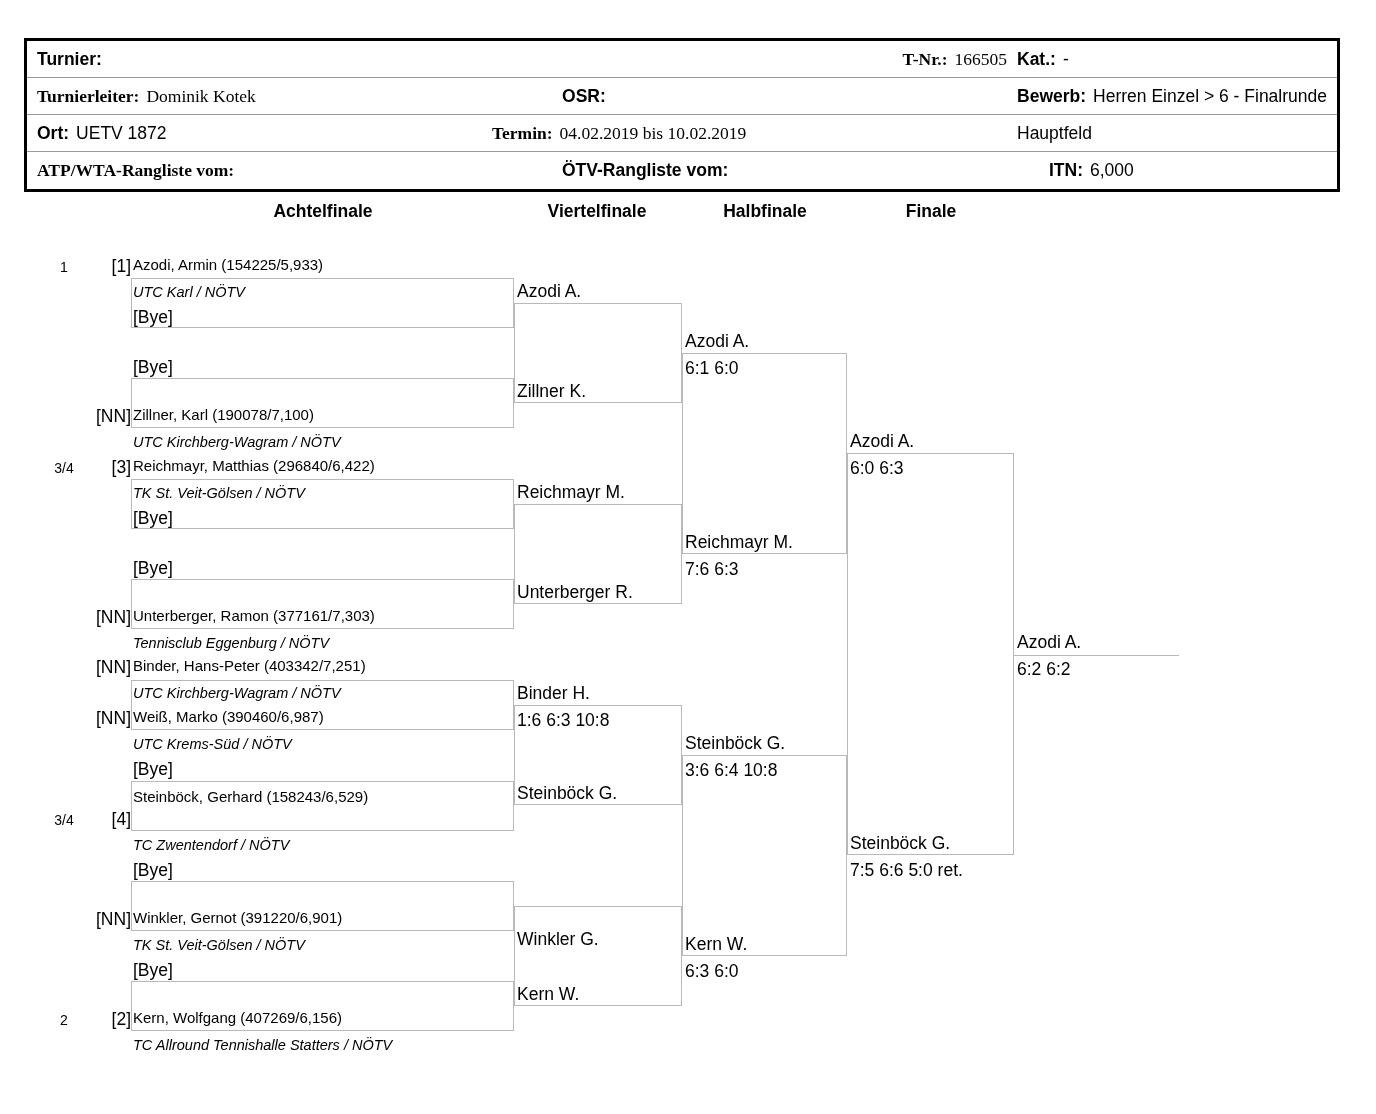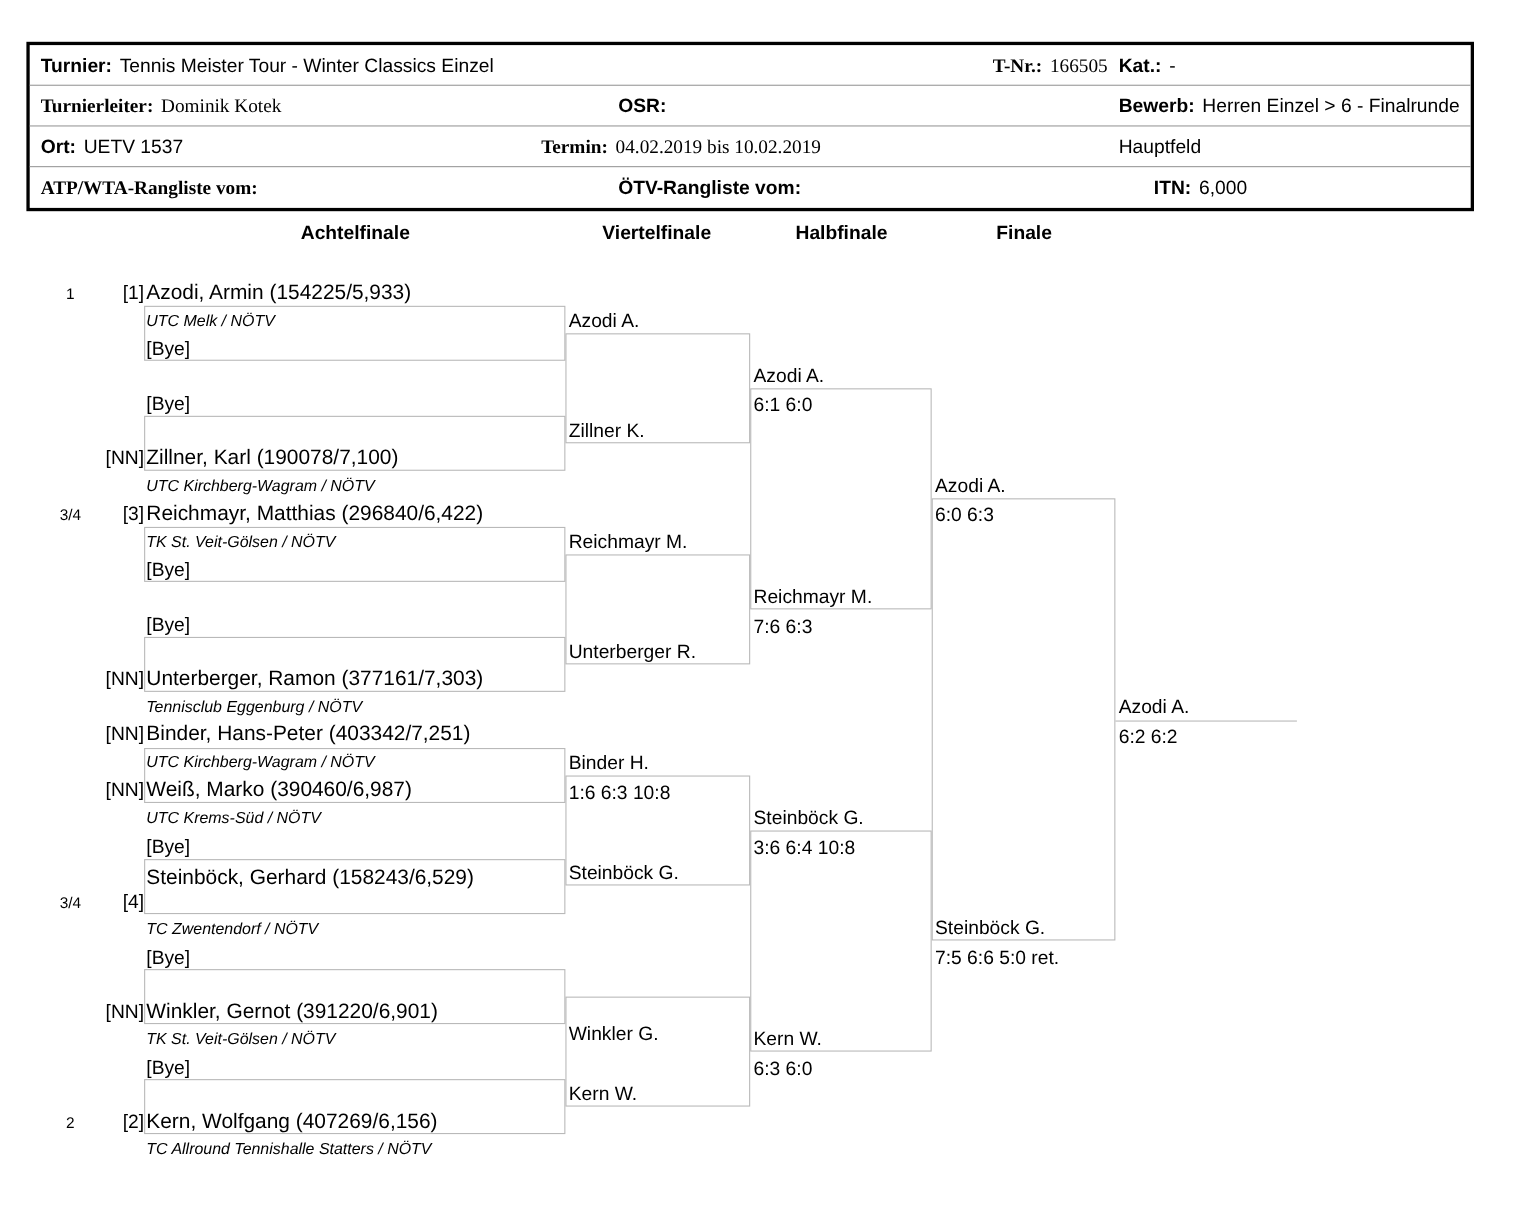"Tennis Meister Tour - Winter" span.val { html: <span>Tennis Meister Tour - Winter Classics Einzel</span> -> none }
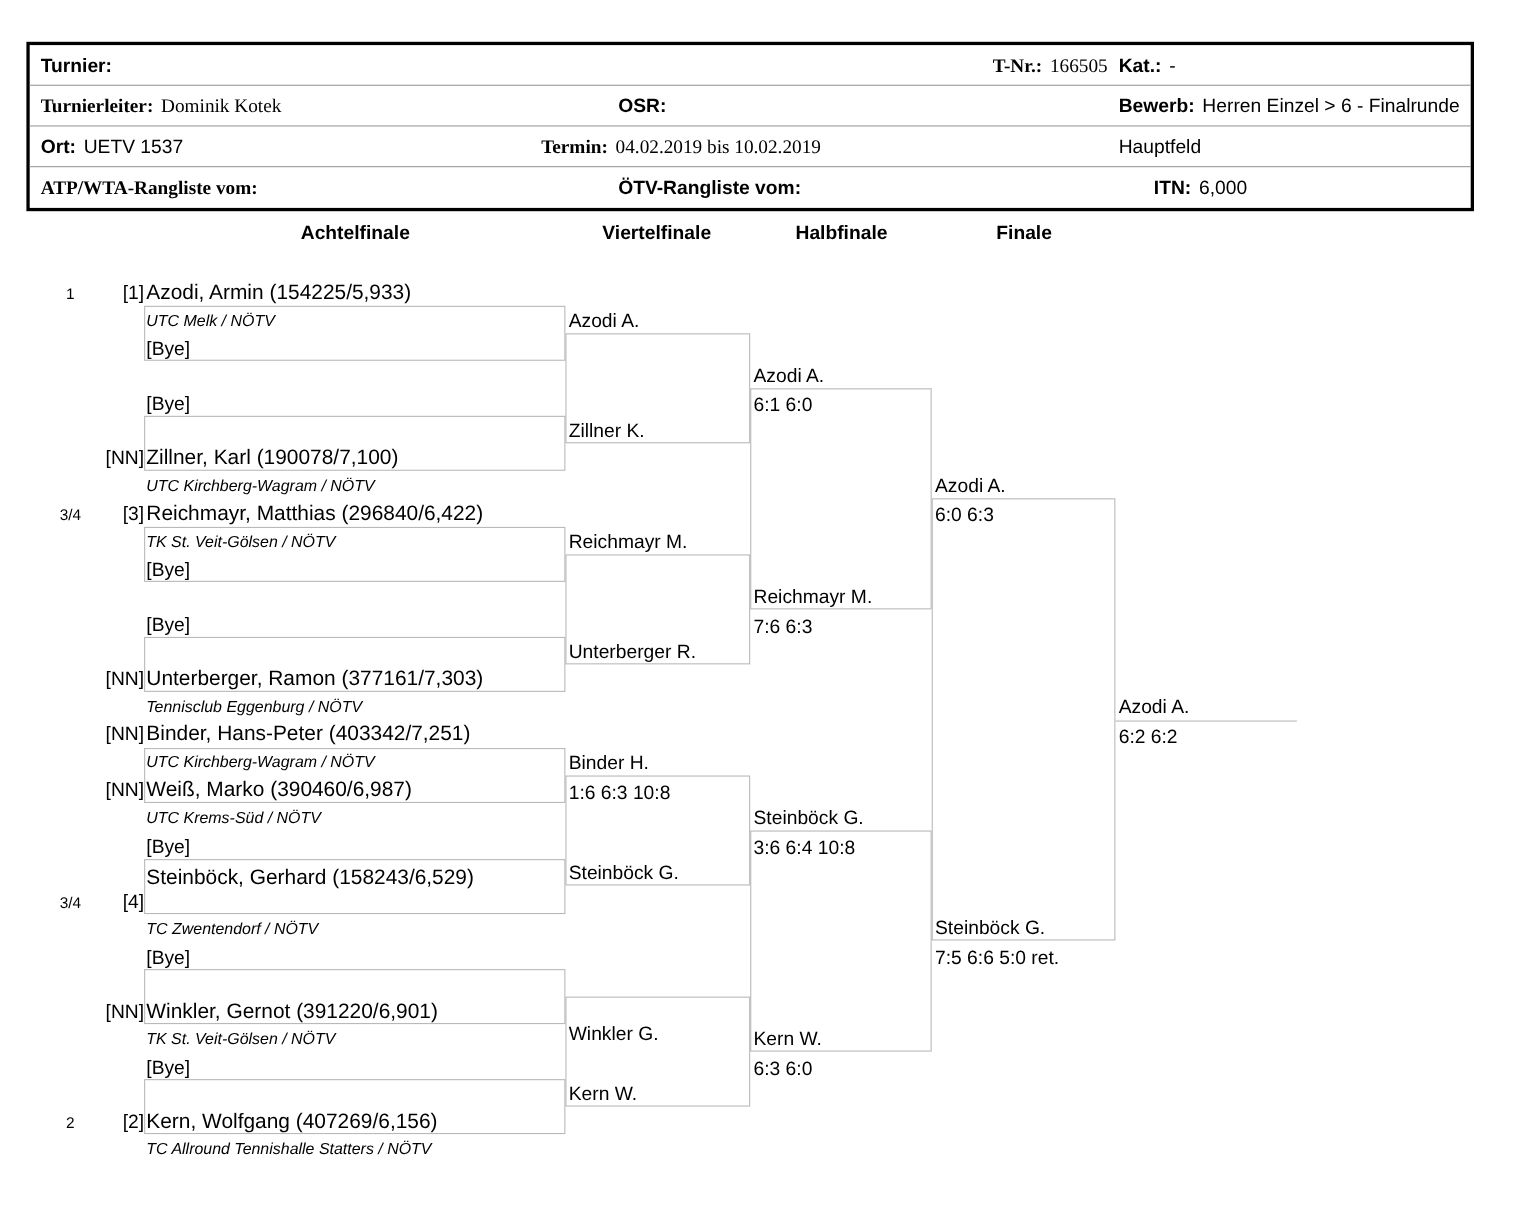"UETV 1537" span.val { text: 1537 -> 1872 }
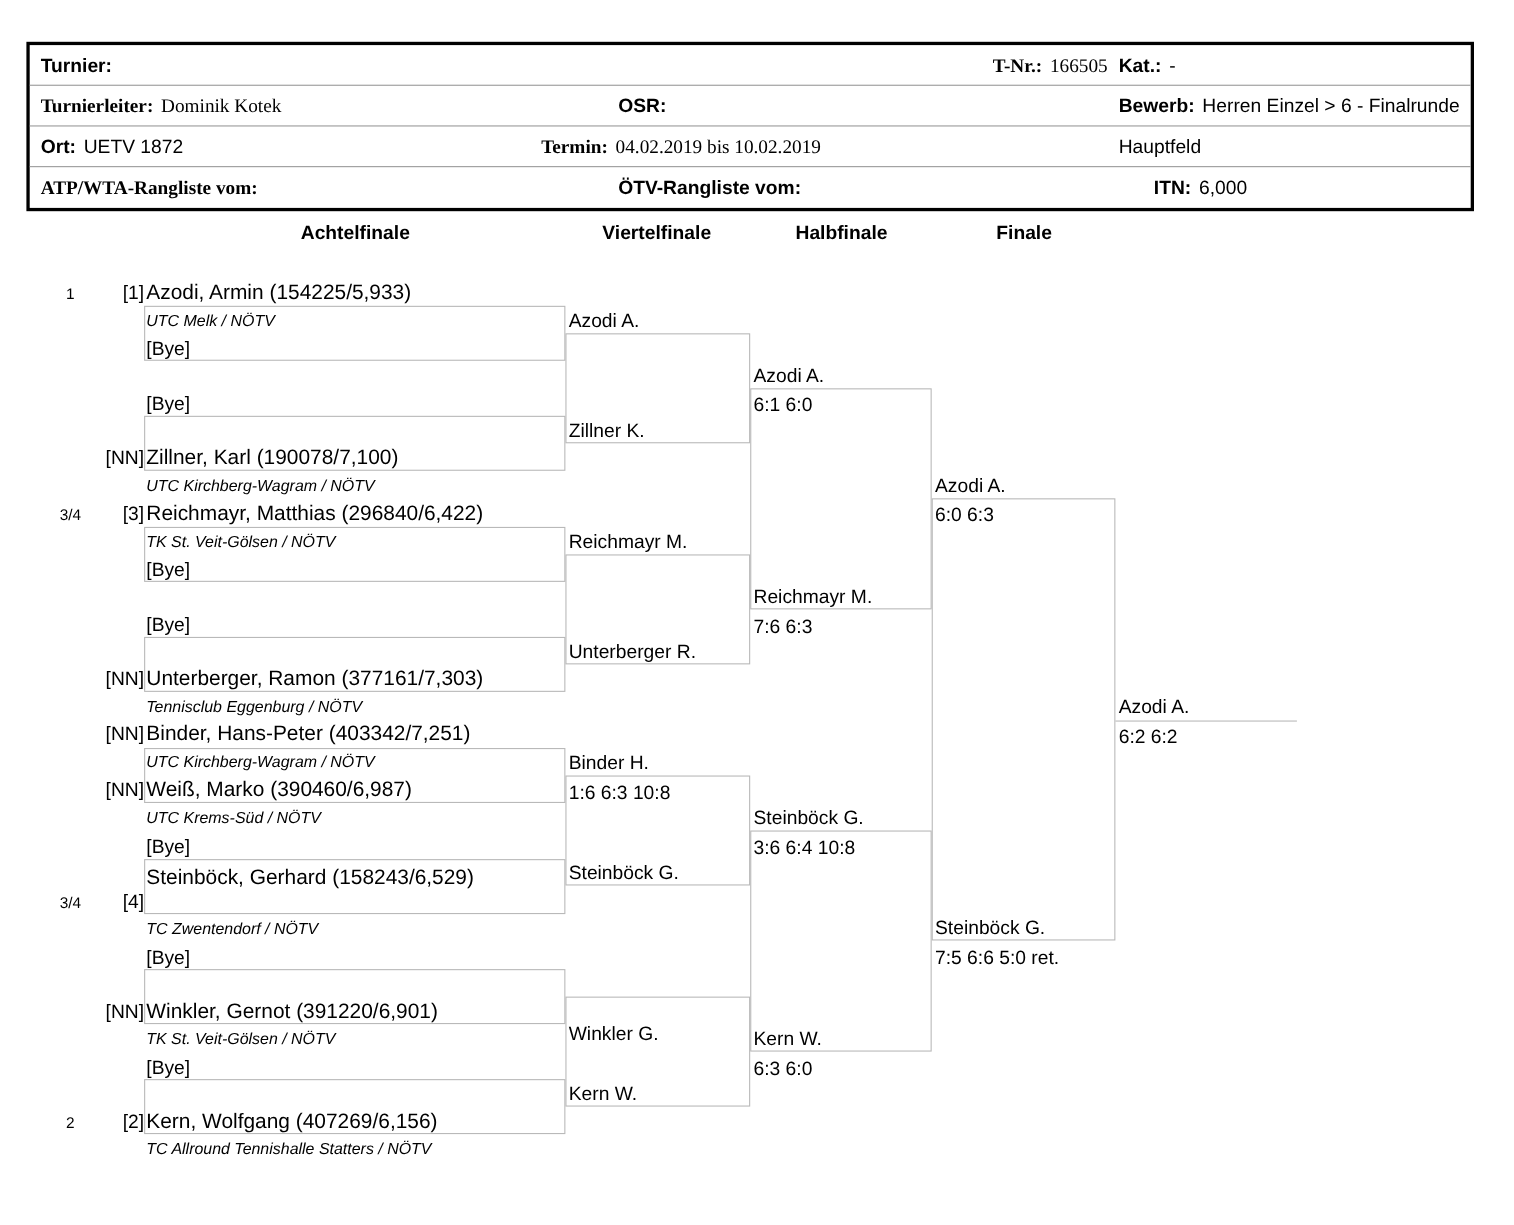"Azodi, Armin (154225/5,933)" .pname { font-size: 19px -> 15px }
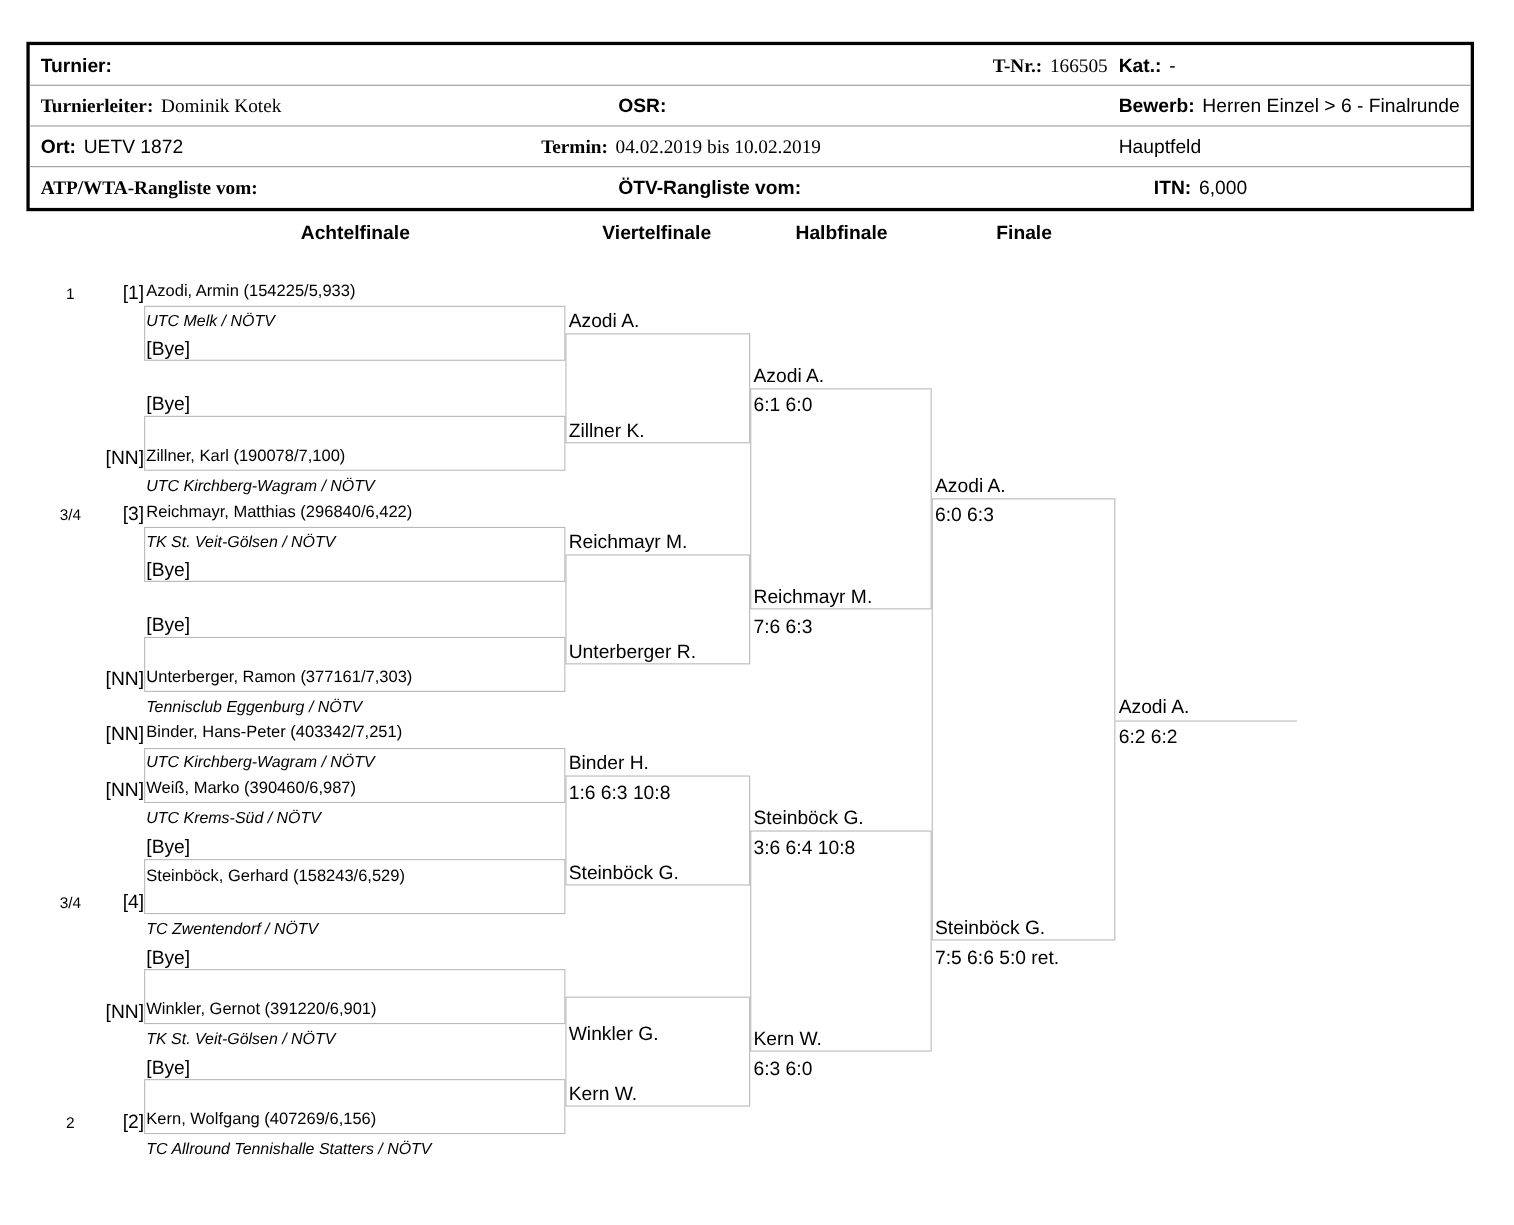"UTC Melk / NÖTV" div.pclub { text: Melk -> Karl }
